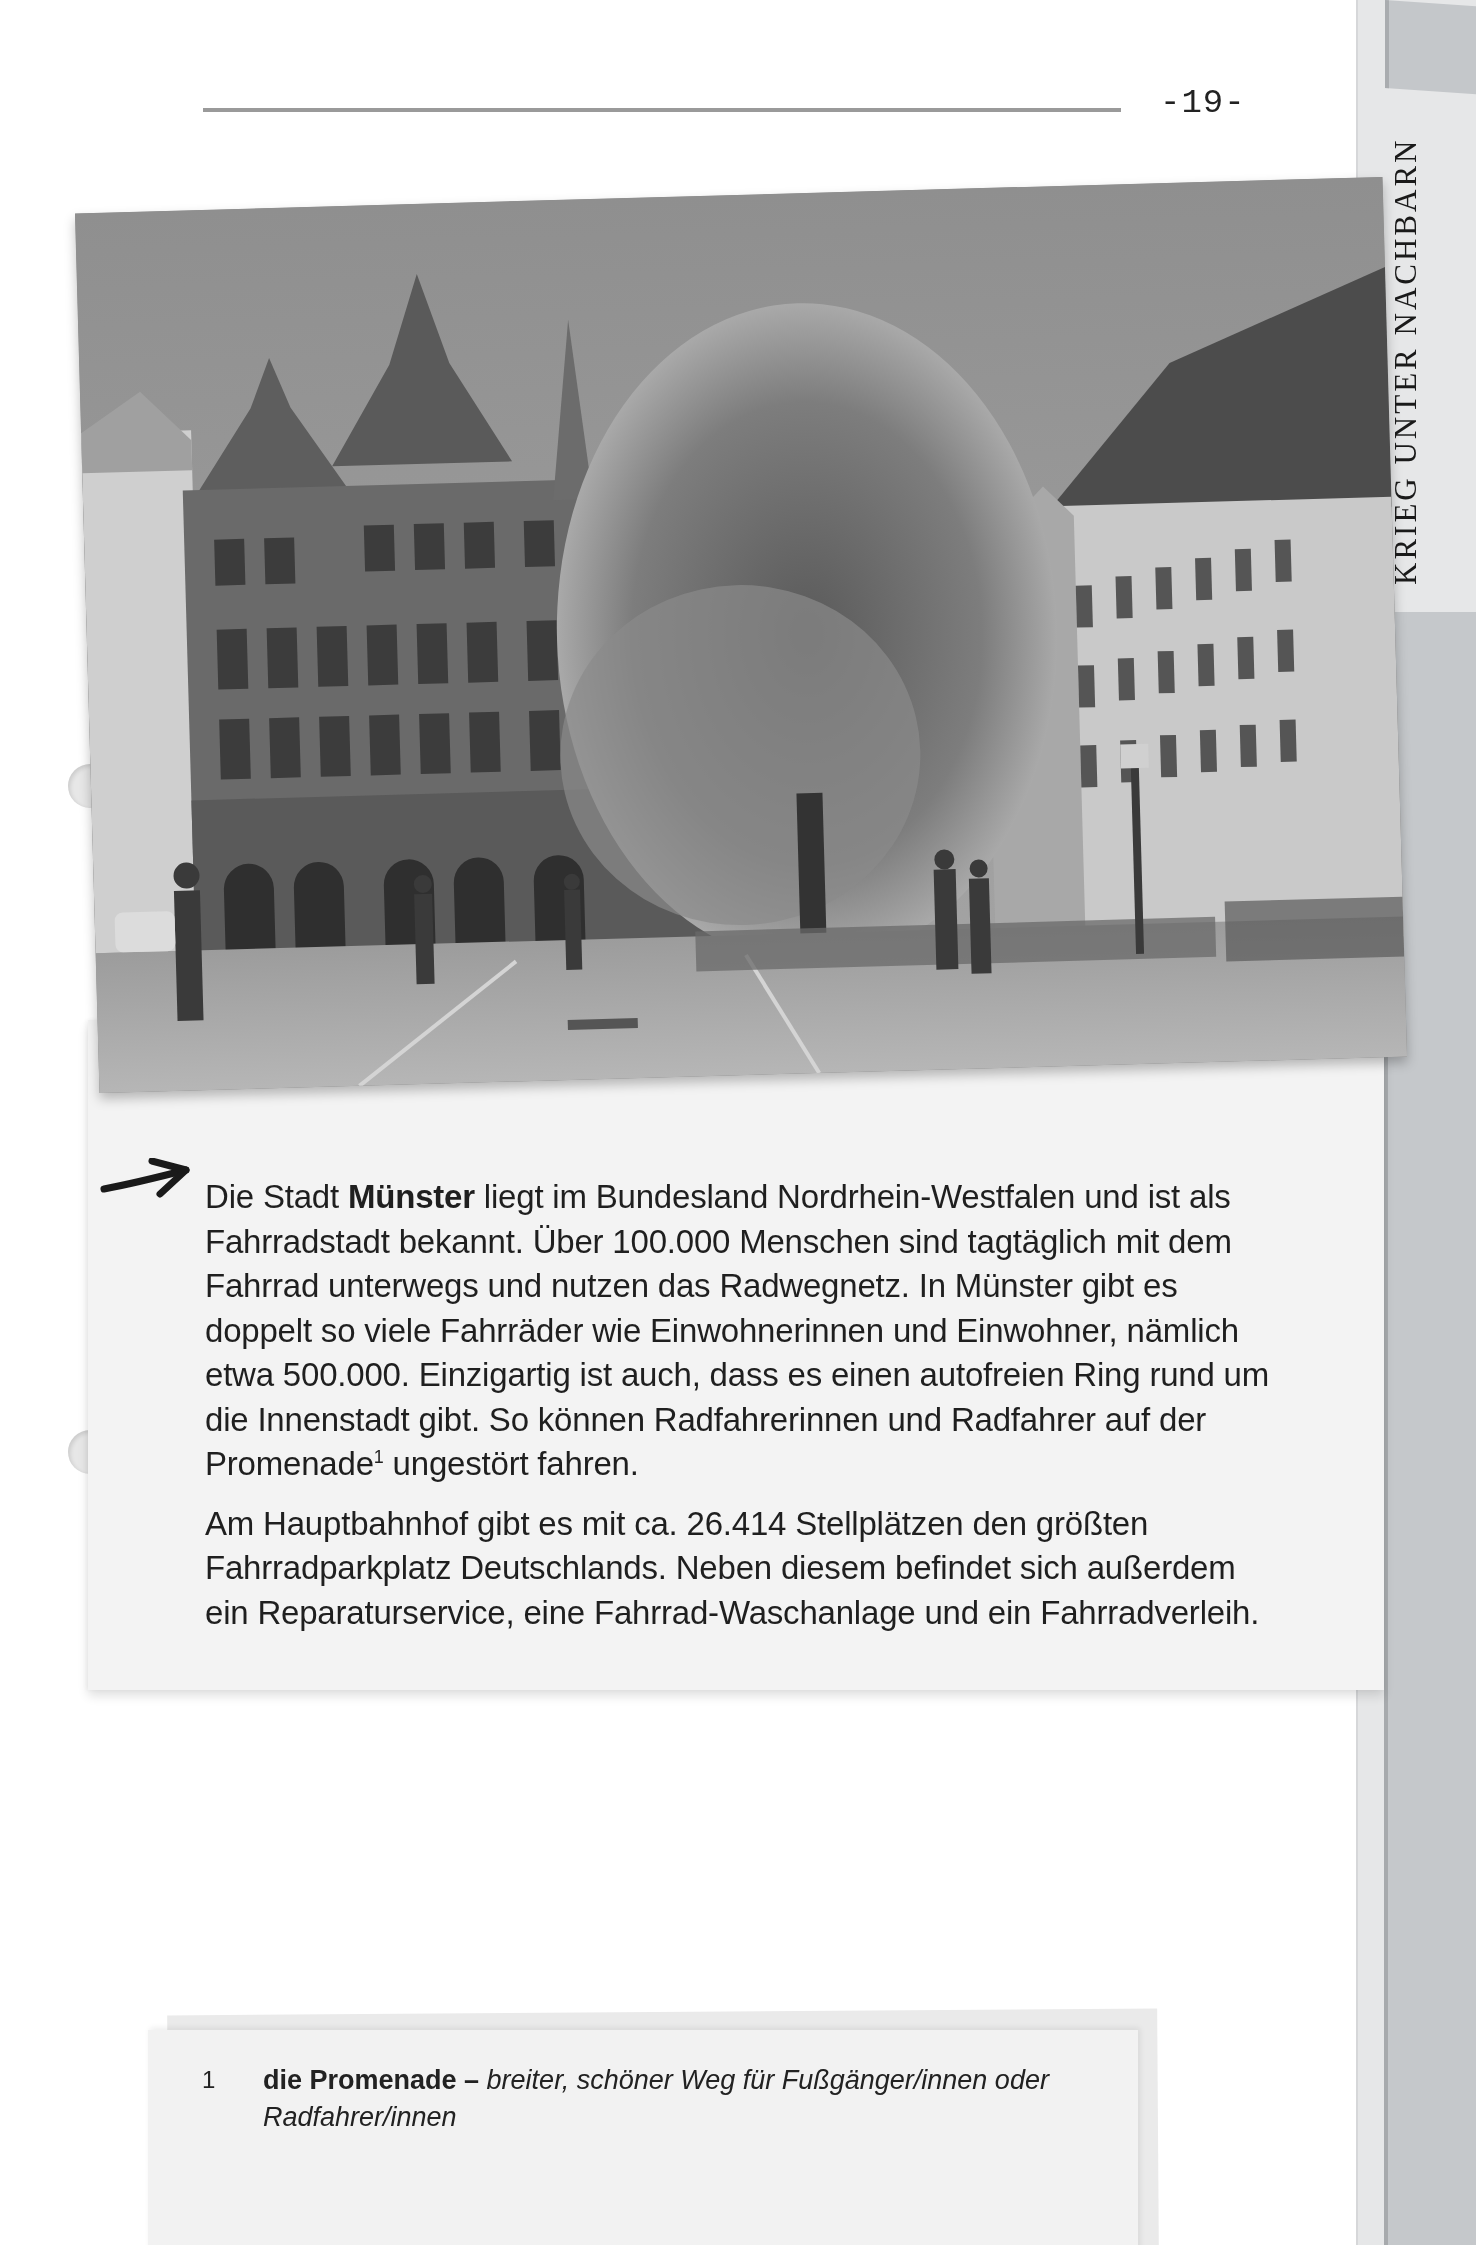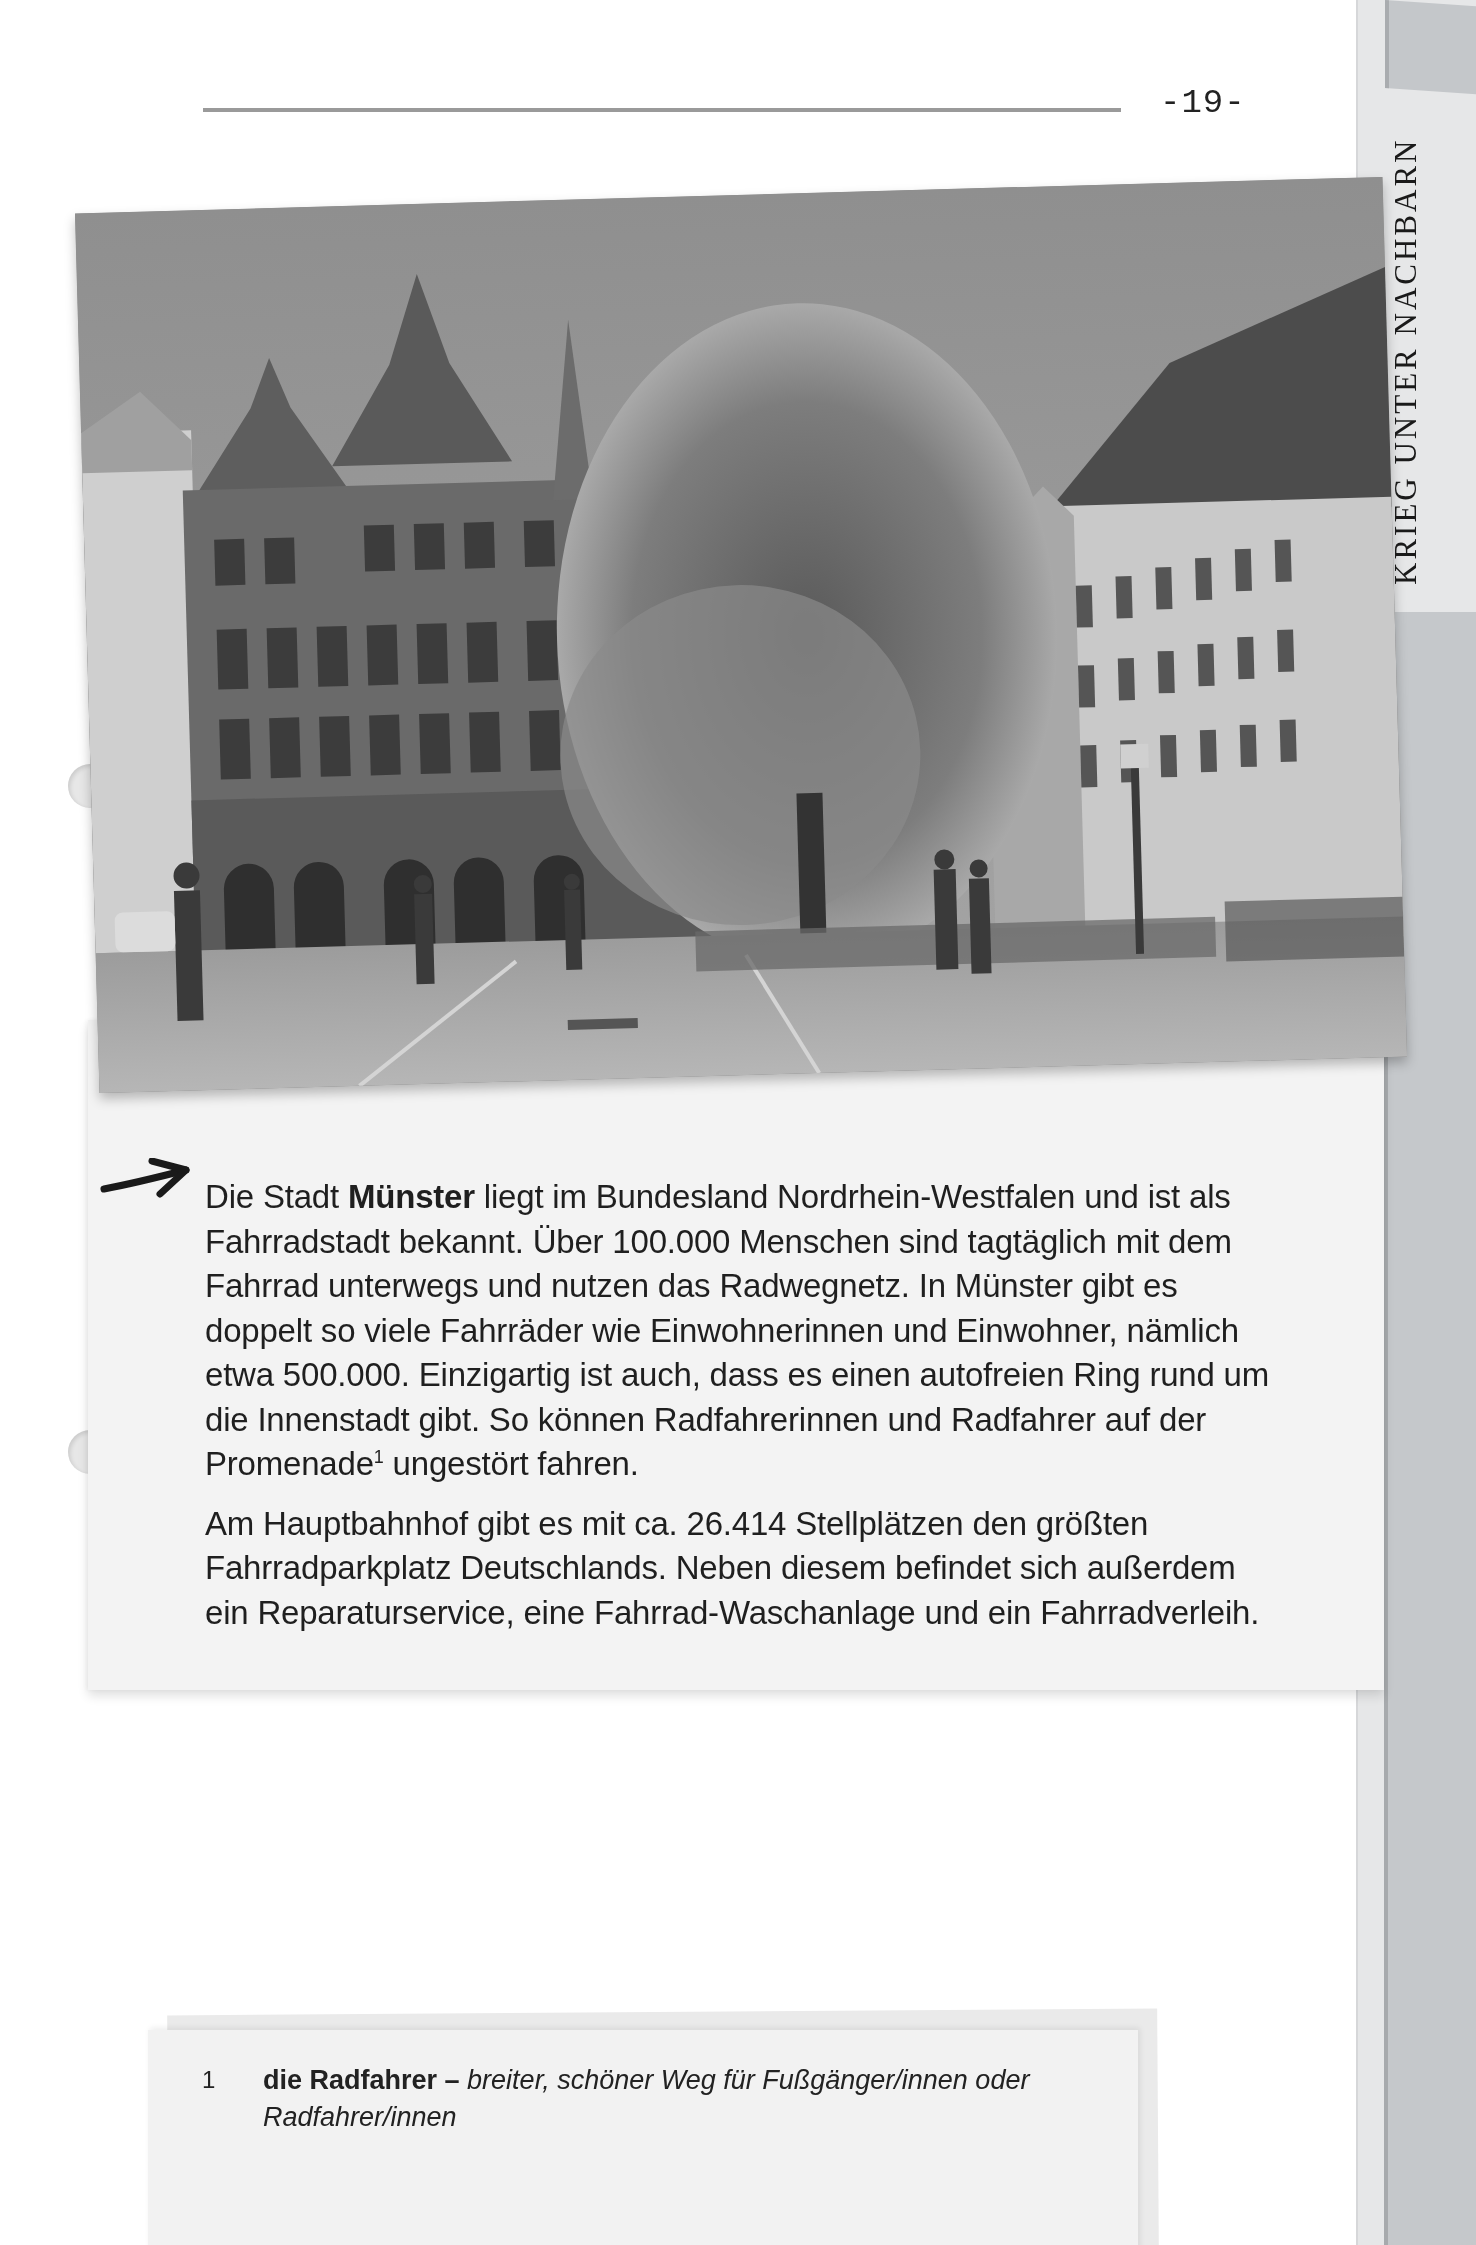"die Radfahrer" b { text: Radfahrer -> Promenade }
